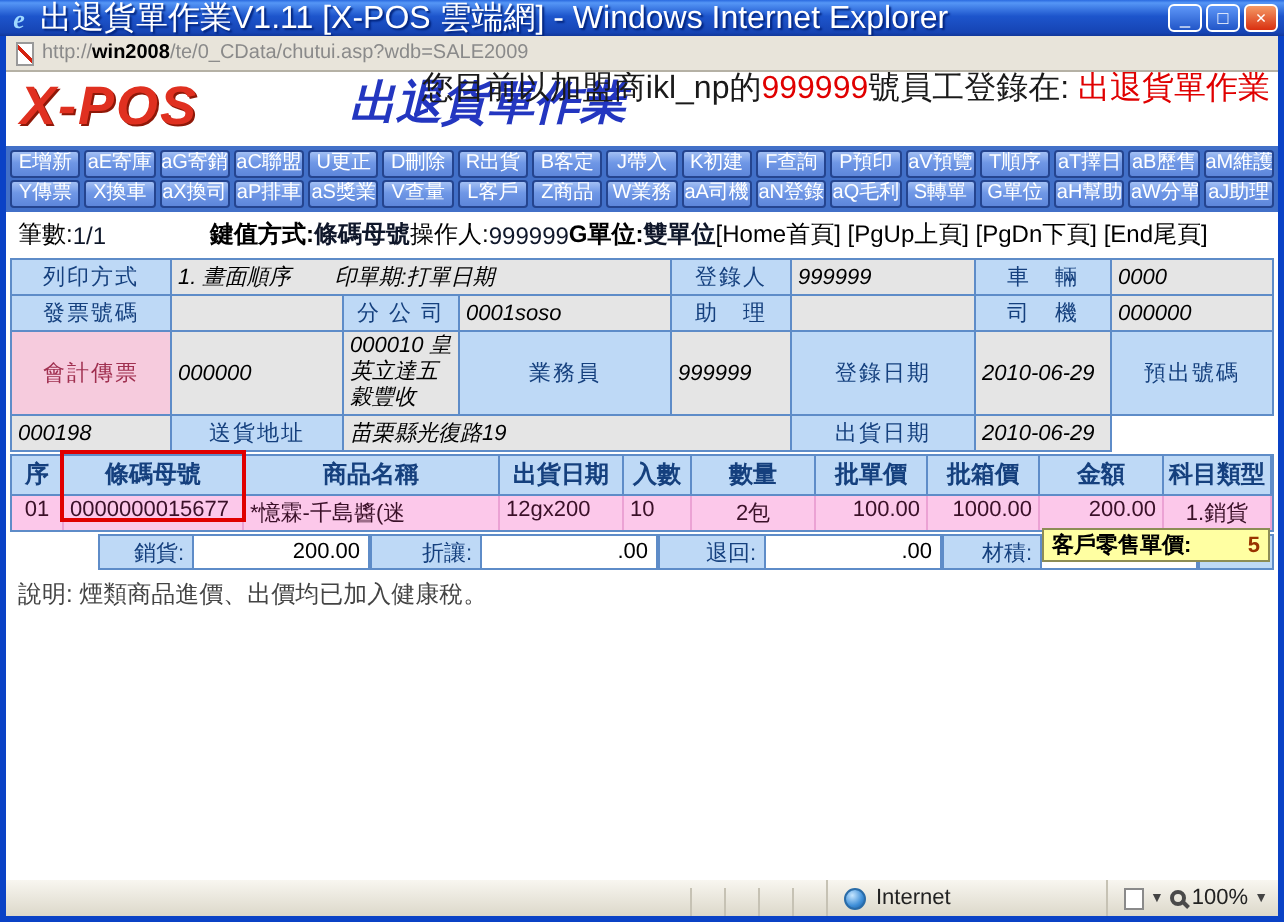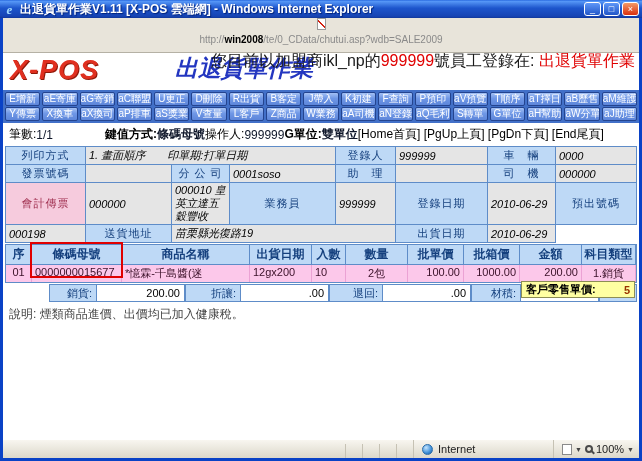"出退貨單作業V1.11 [X-POS 雲端網] - Windows" .win-title { font-size: 12px -> 16px; font-weight: bold -> normal }
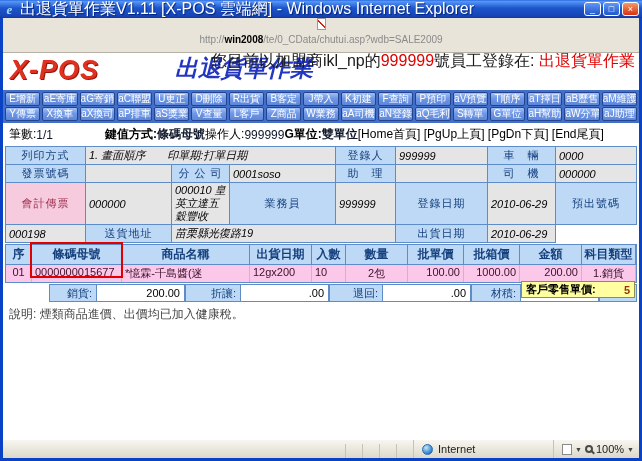"http://win2008/te/0_CData/chutui.asp?wdb" .addressbar { flex-direction: column -> none; height: 35px -> 18px }
